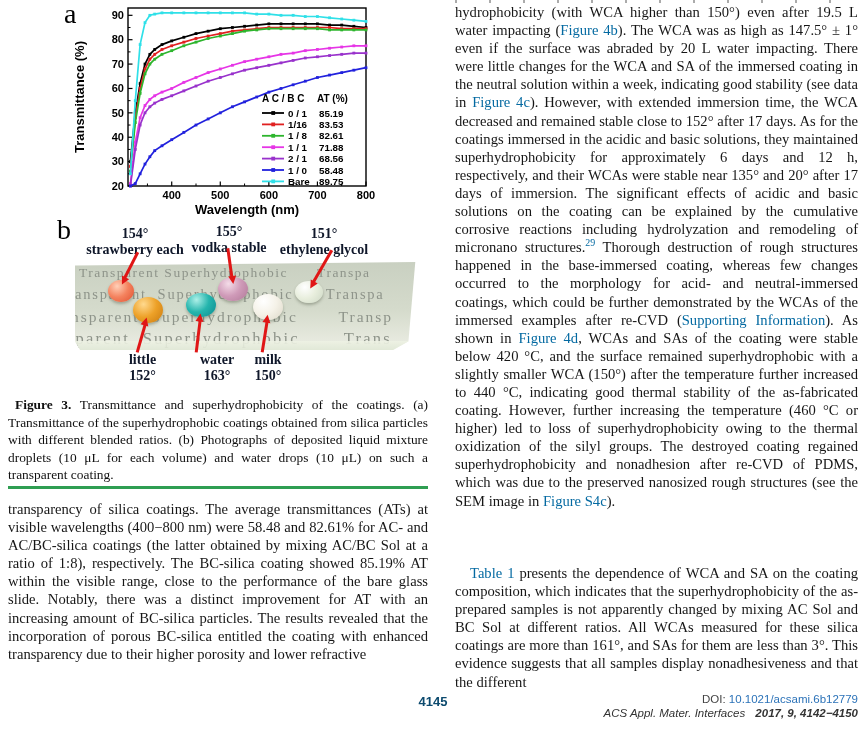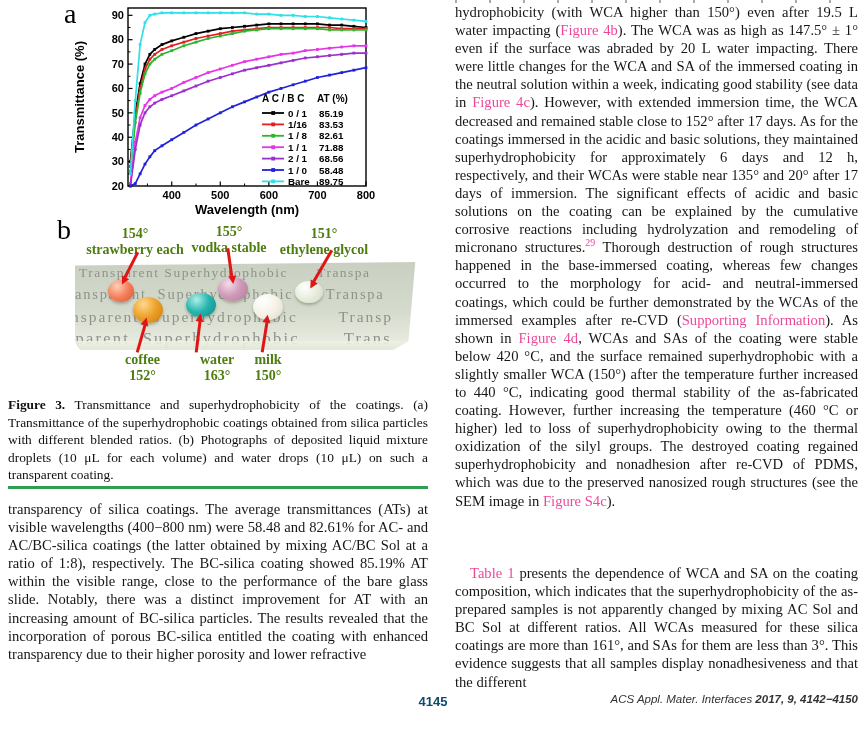"Figure 4b" .link { color: #ec4899 -> #0369a1 }
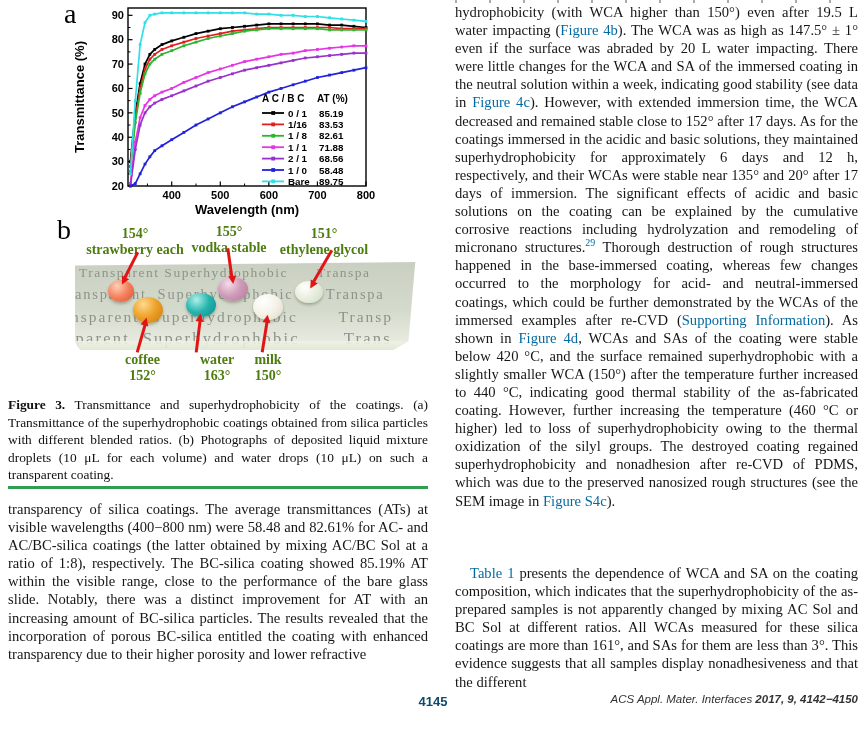"154°" .photo-label { color: #4d7c0f -> #0f172a }
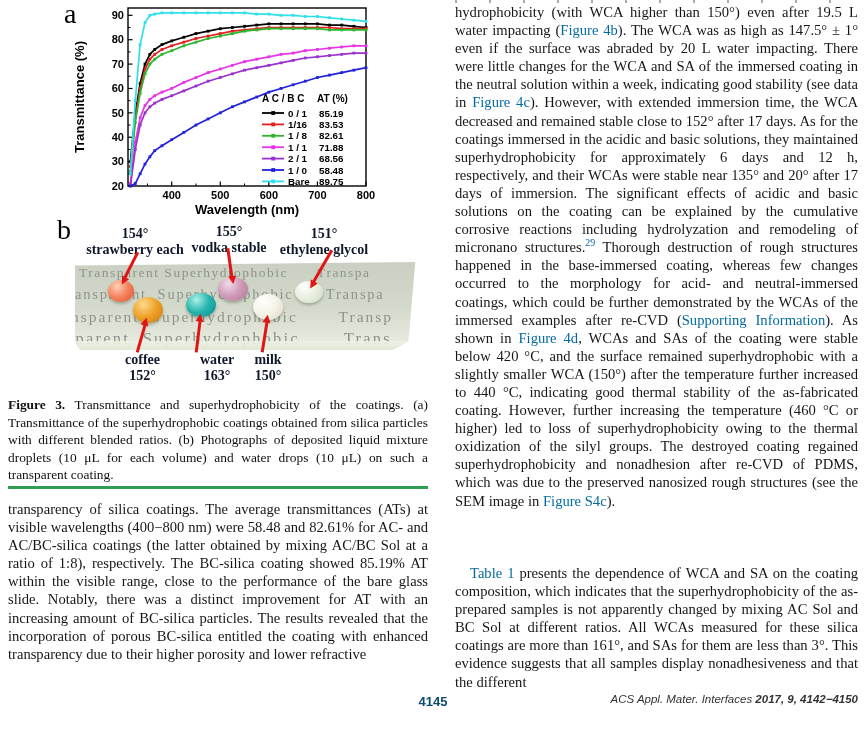"coffee" div { text: coffee -> little }
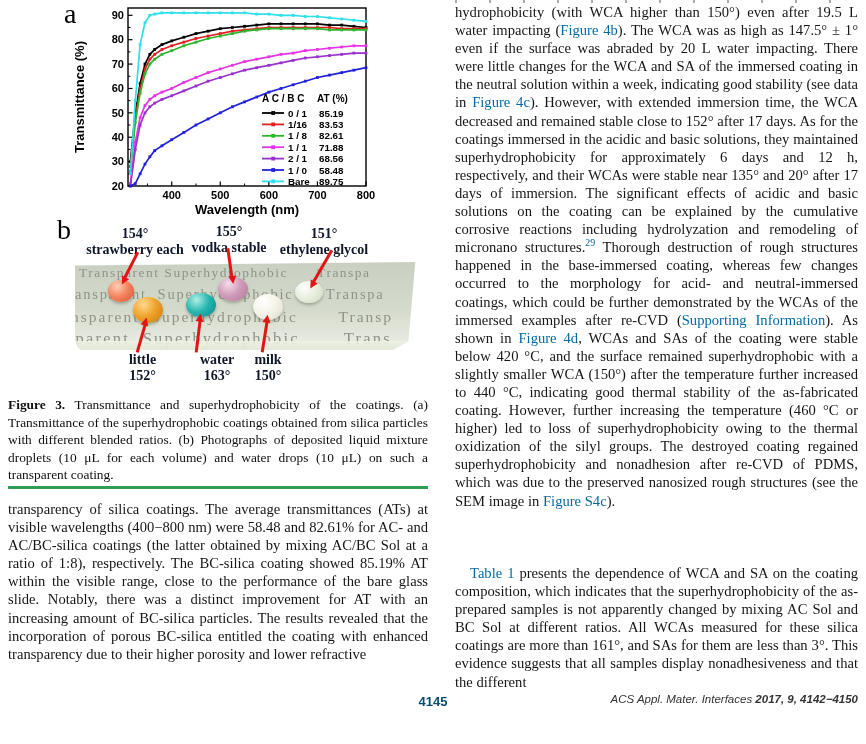"Figure 3." .bold { margin-left: none -> 7px }
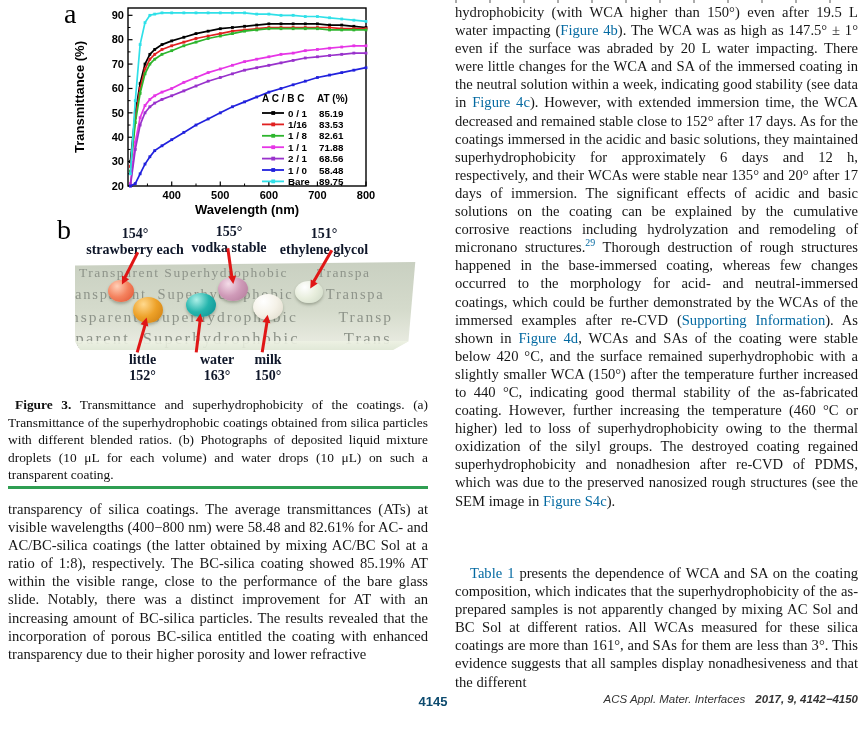"DOI: 10.1021/acsami.6b12779" div { html: none -> <div> <span>DOI: </span><span>10.1021/acsami.6b12779</span> </div> }
